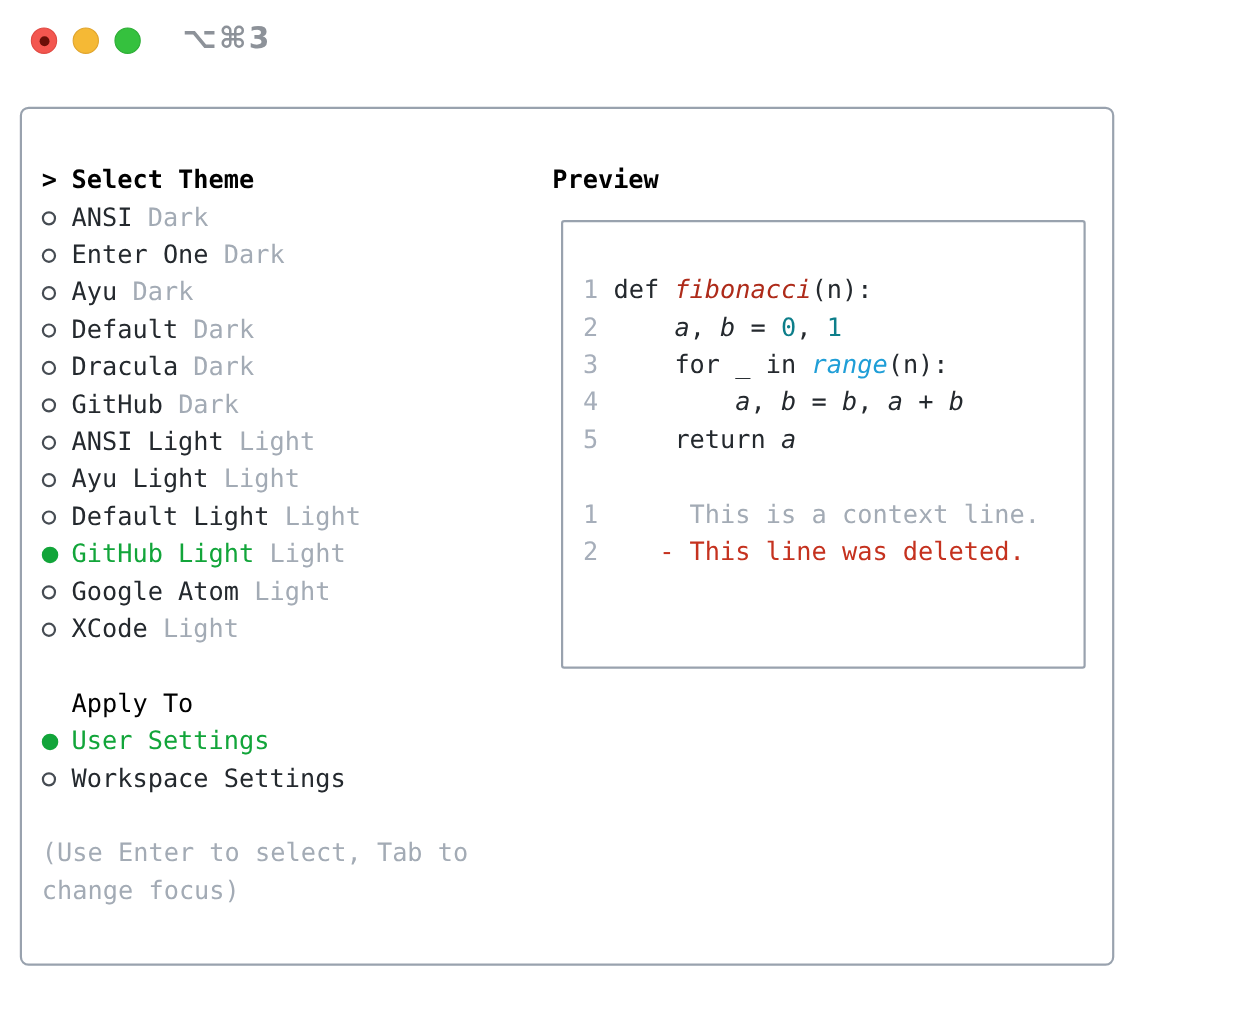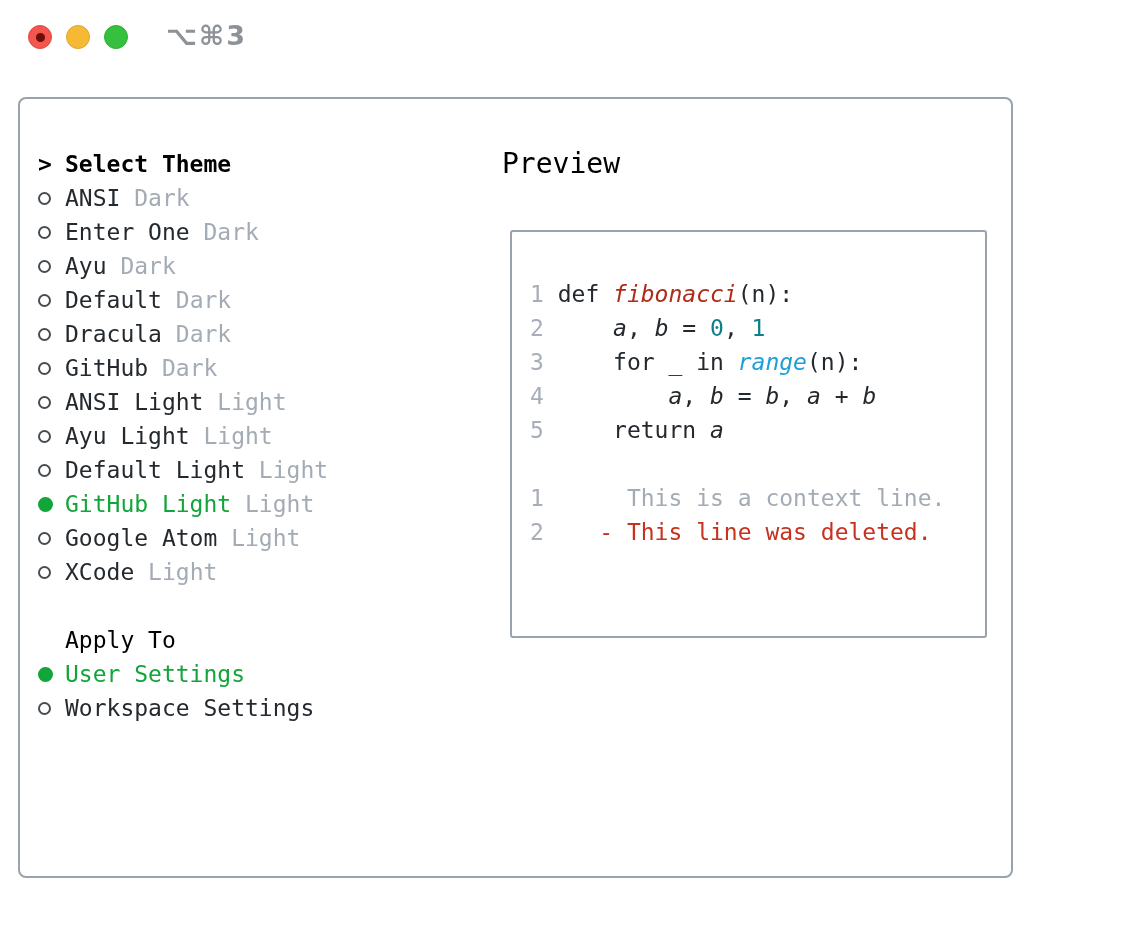"Preview" .preview-label { font-size: 28px -> 23px; font-weight: normal -> bold }
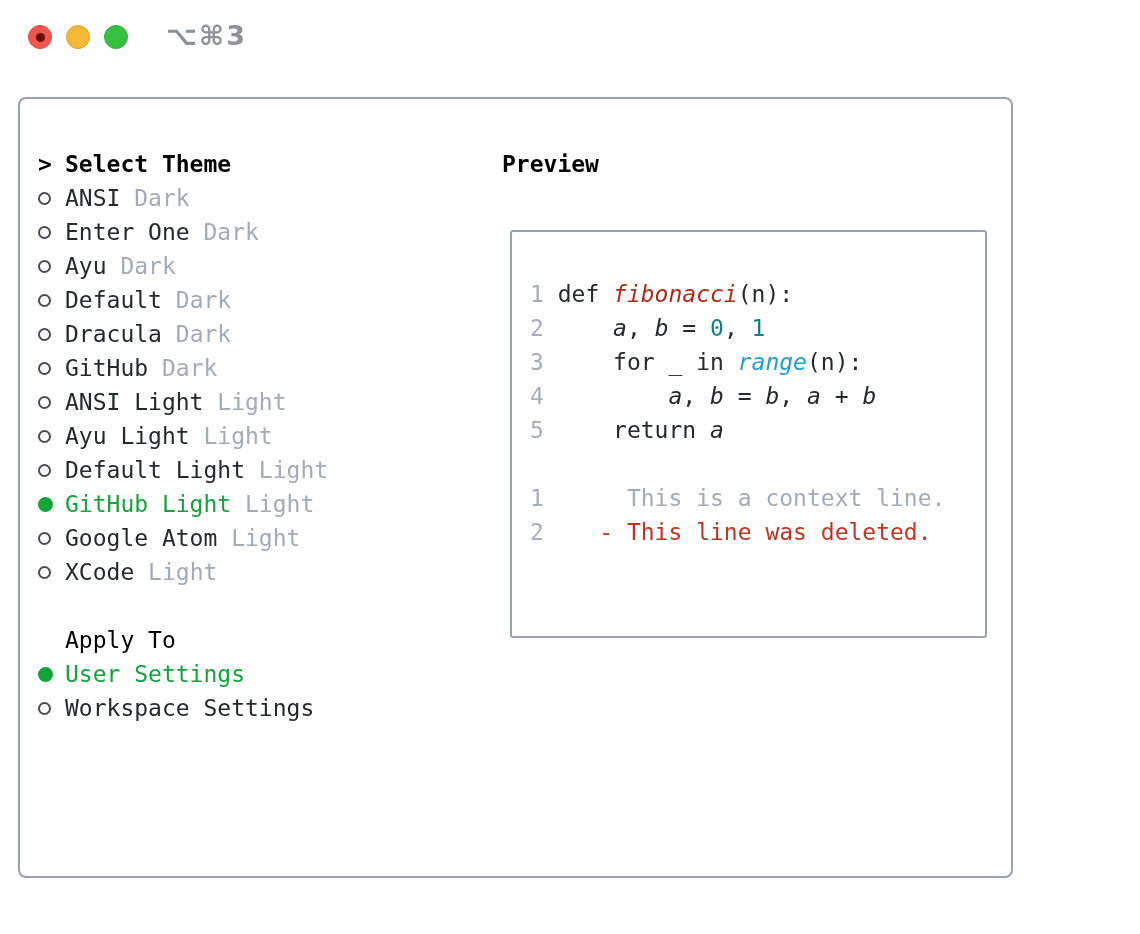"1 def fibonacci(n):" .preview-box { margin-top: 30px -> none }
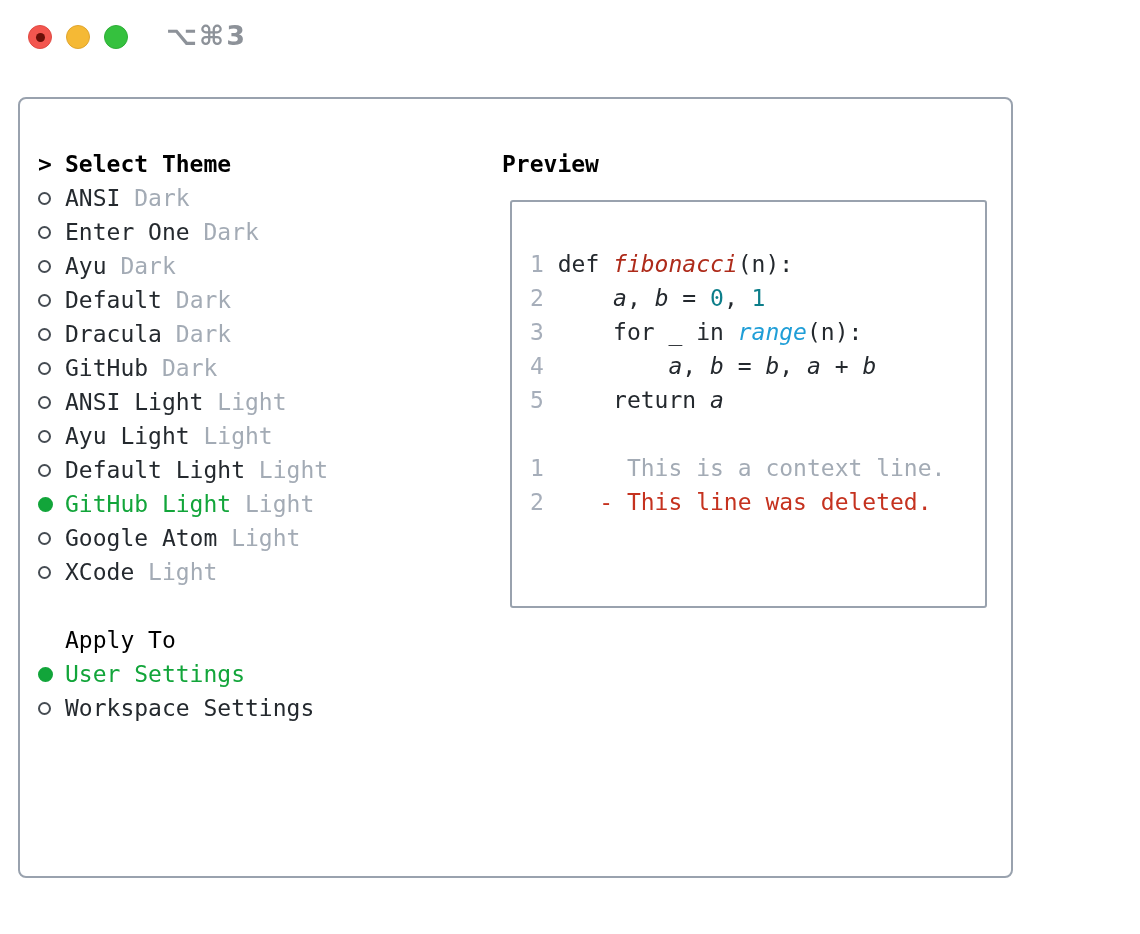"(Use Enter to select, Tab" div { html: none -> <div> <div>(Use Enter to select, Tab to</div> <div>change focus)</div> </div> }
